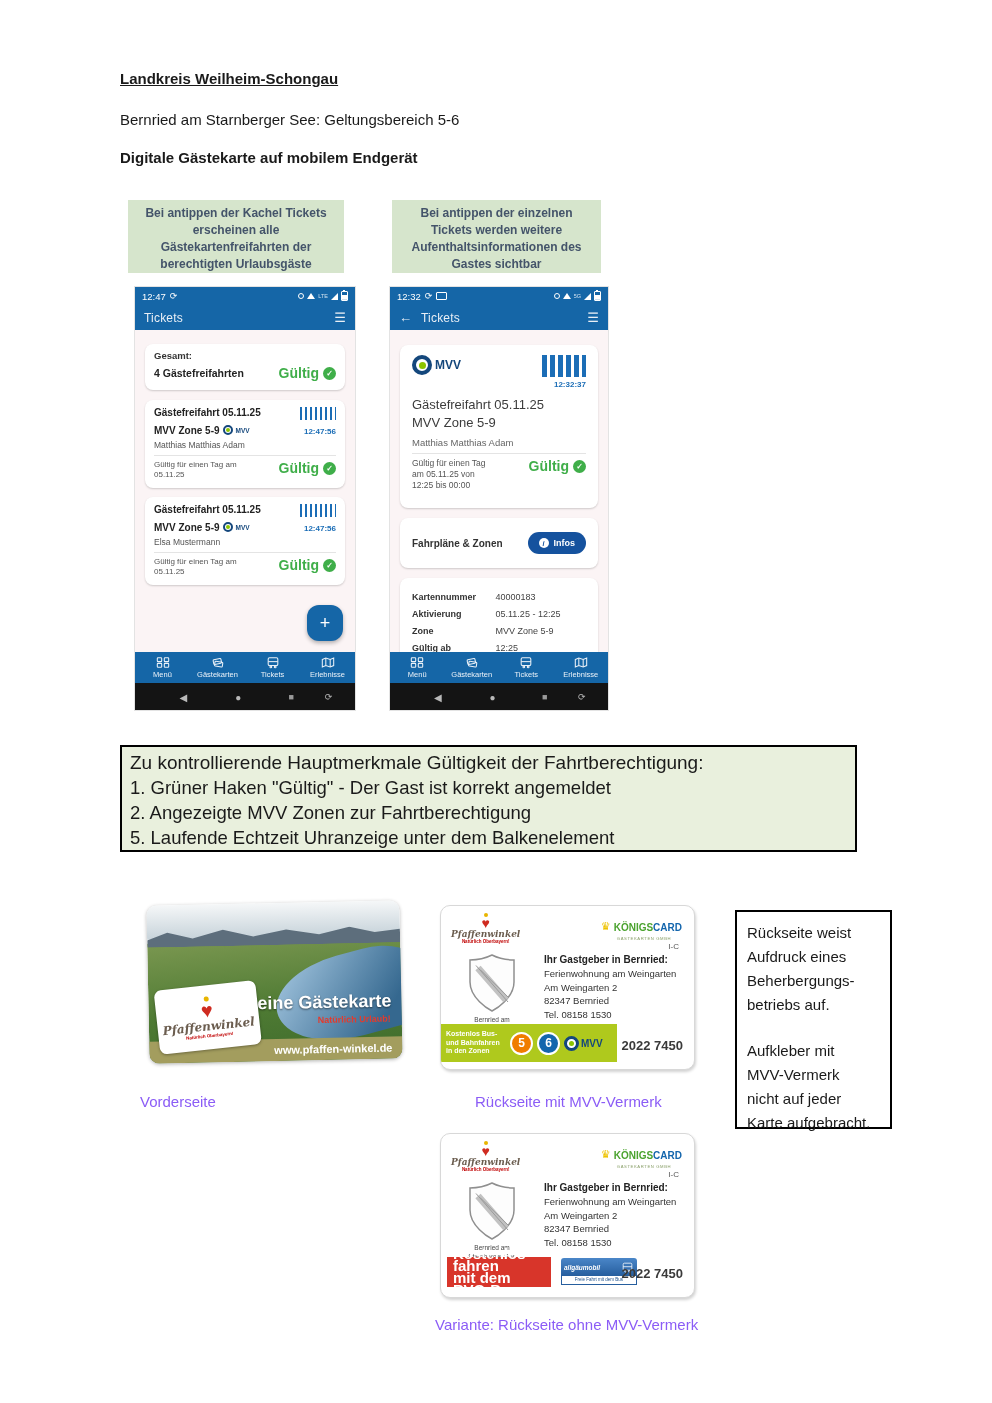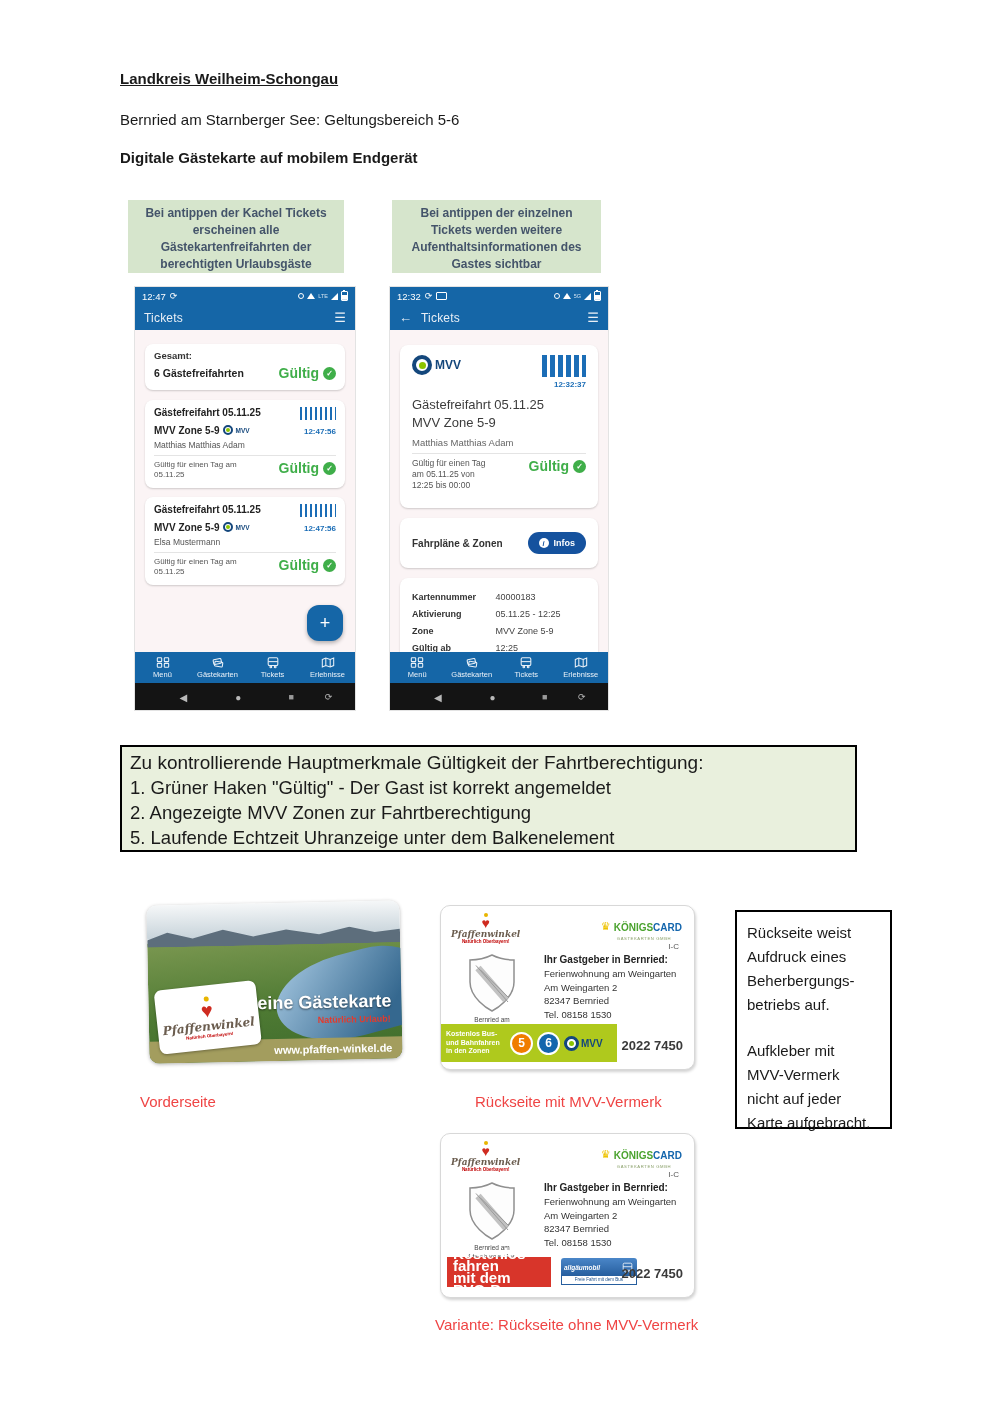"6 Gästefreifahrten" span.sum-value { text: 6 -> 4 }
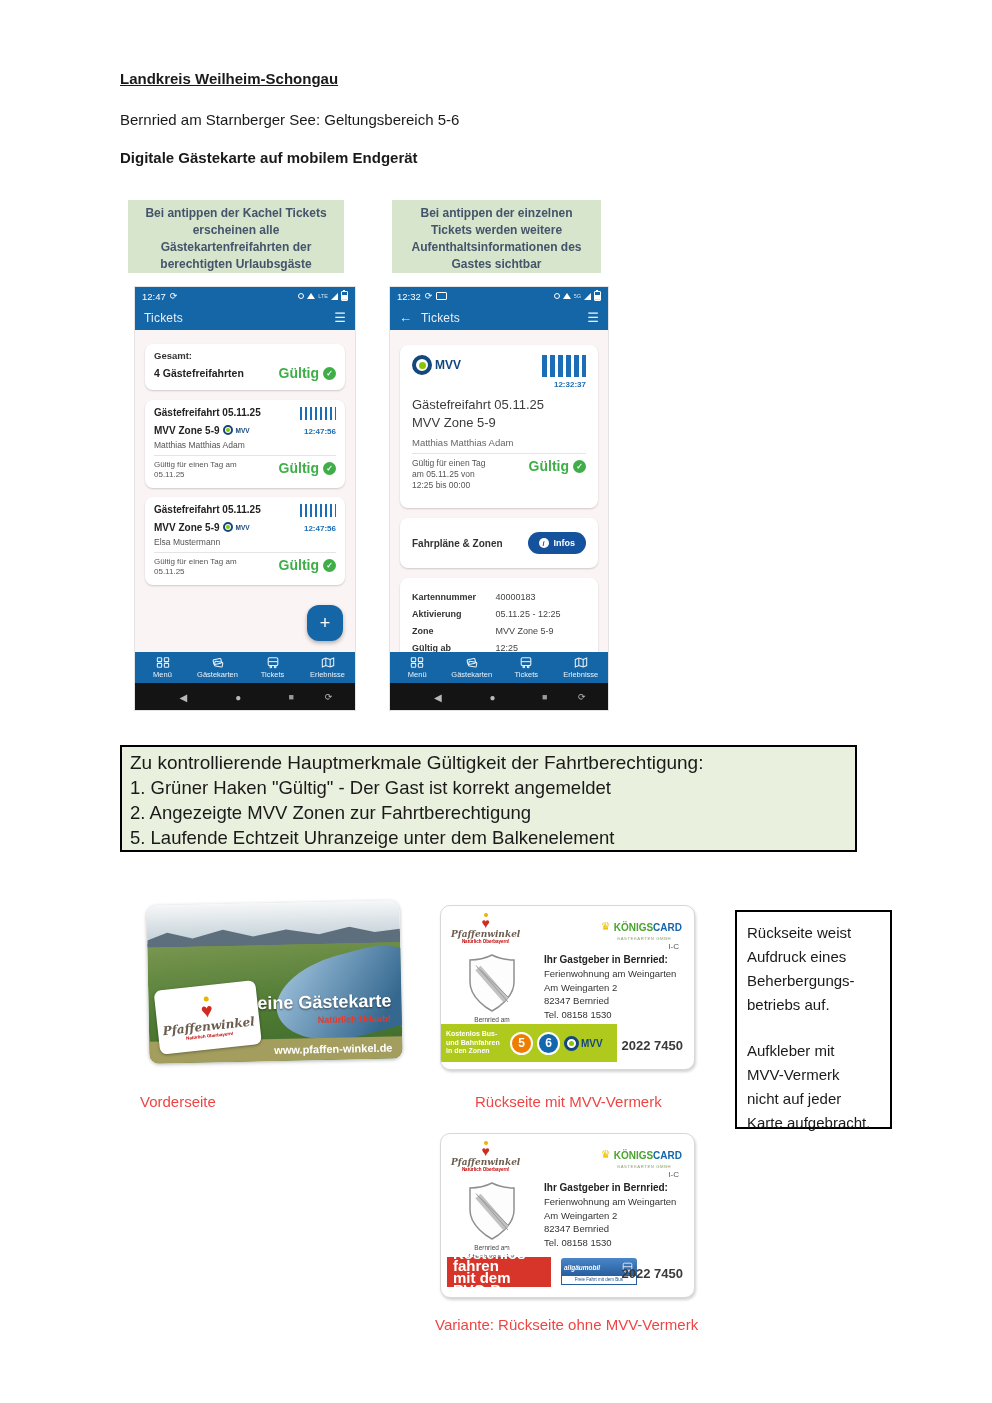"Vorderseite" .caption { color: #ef4444 -> #8b5cf6 }
